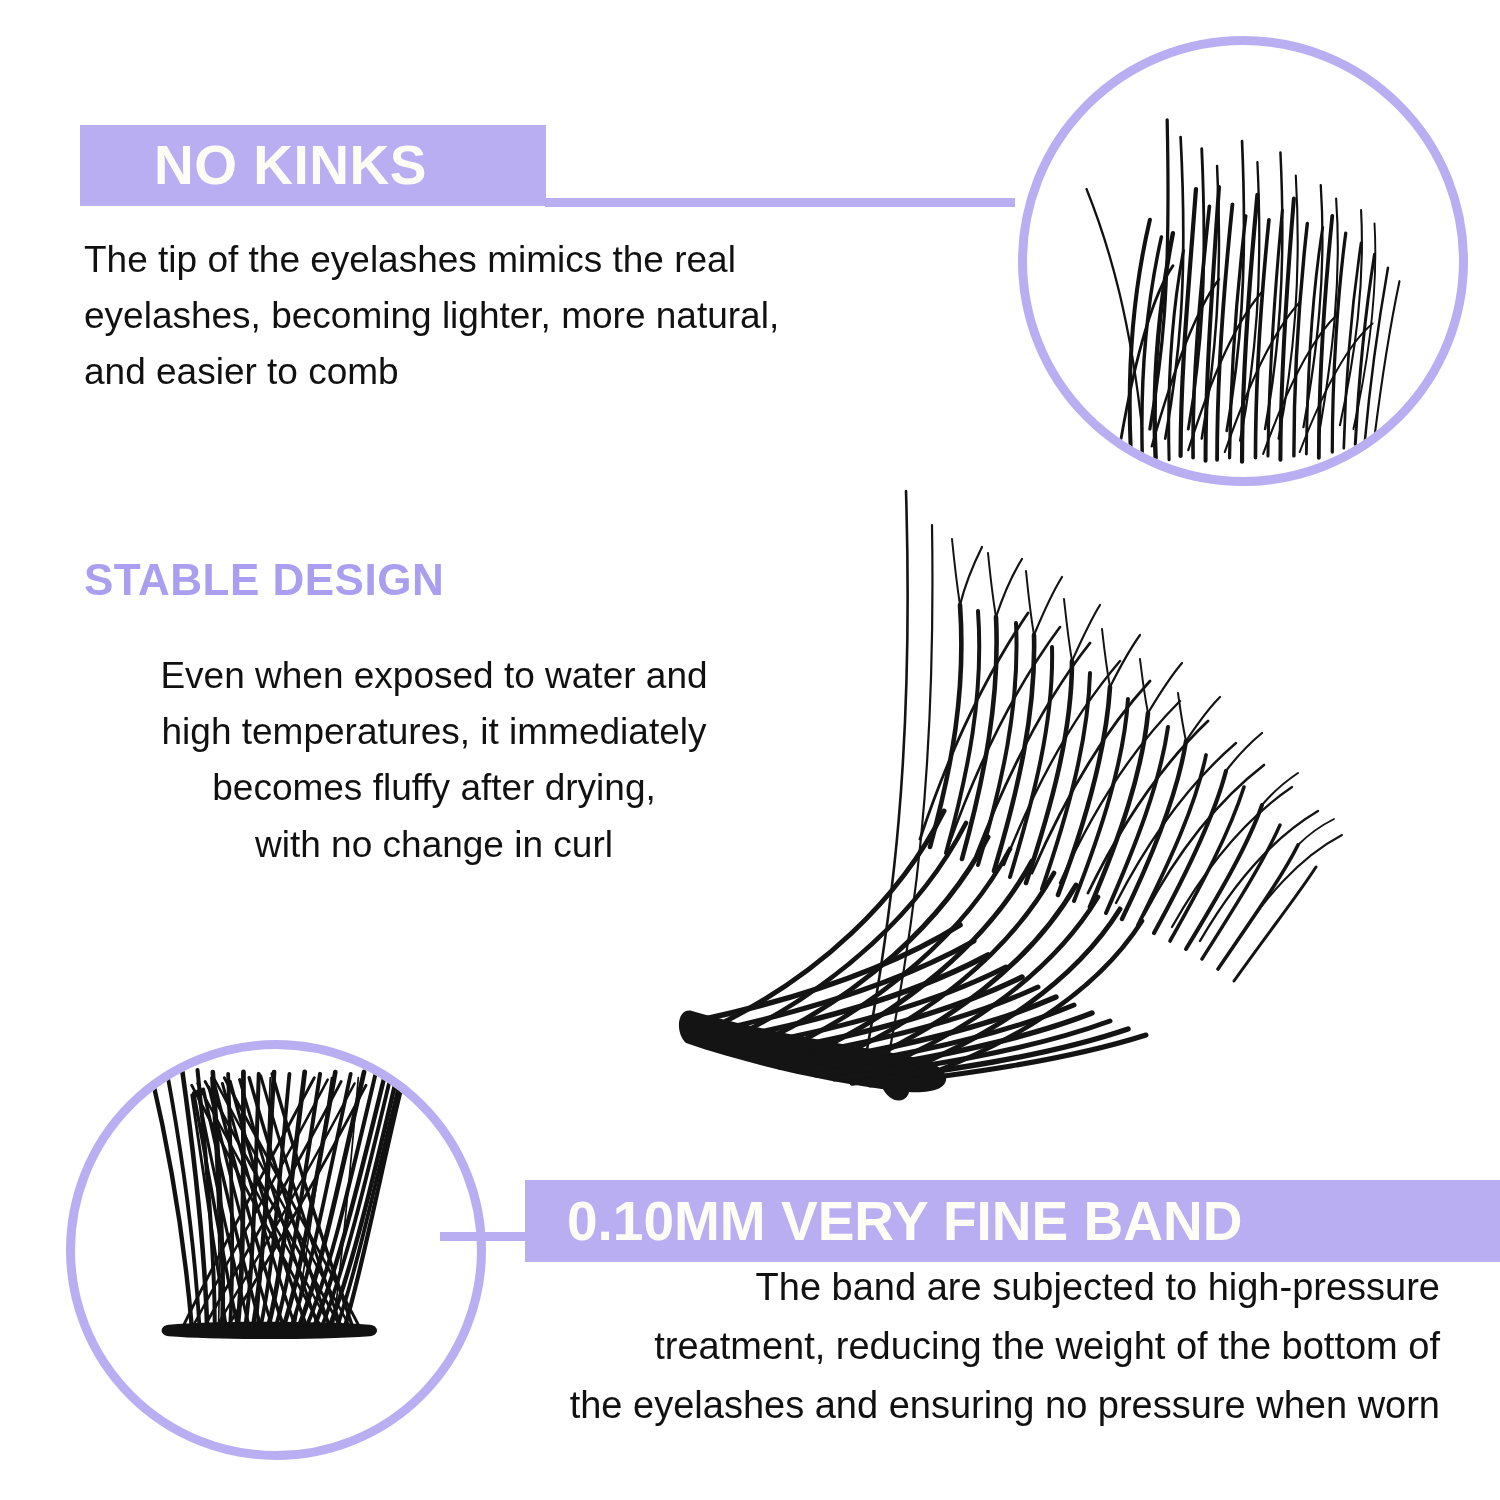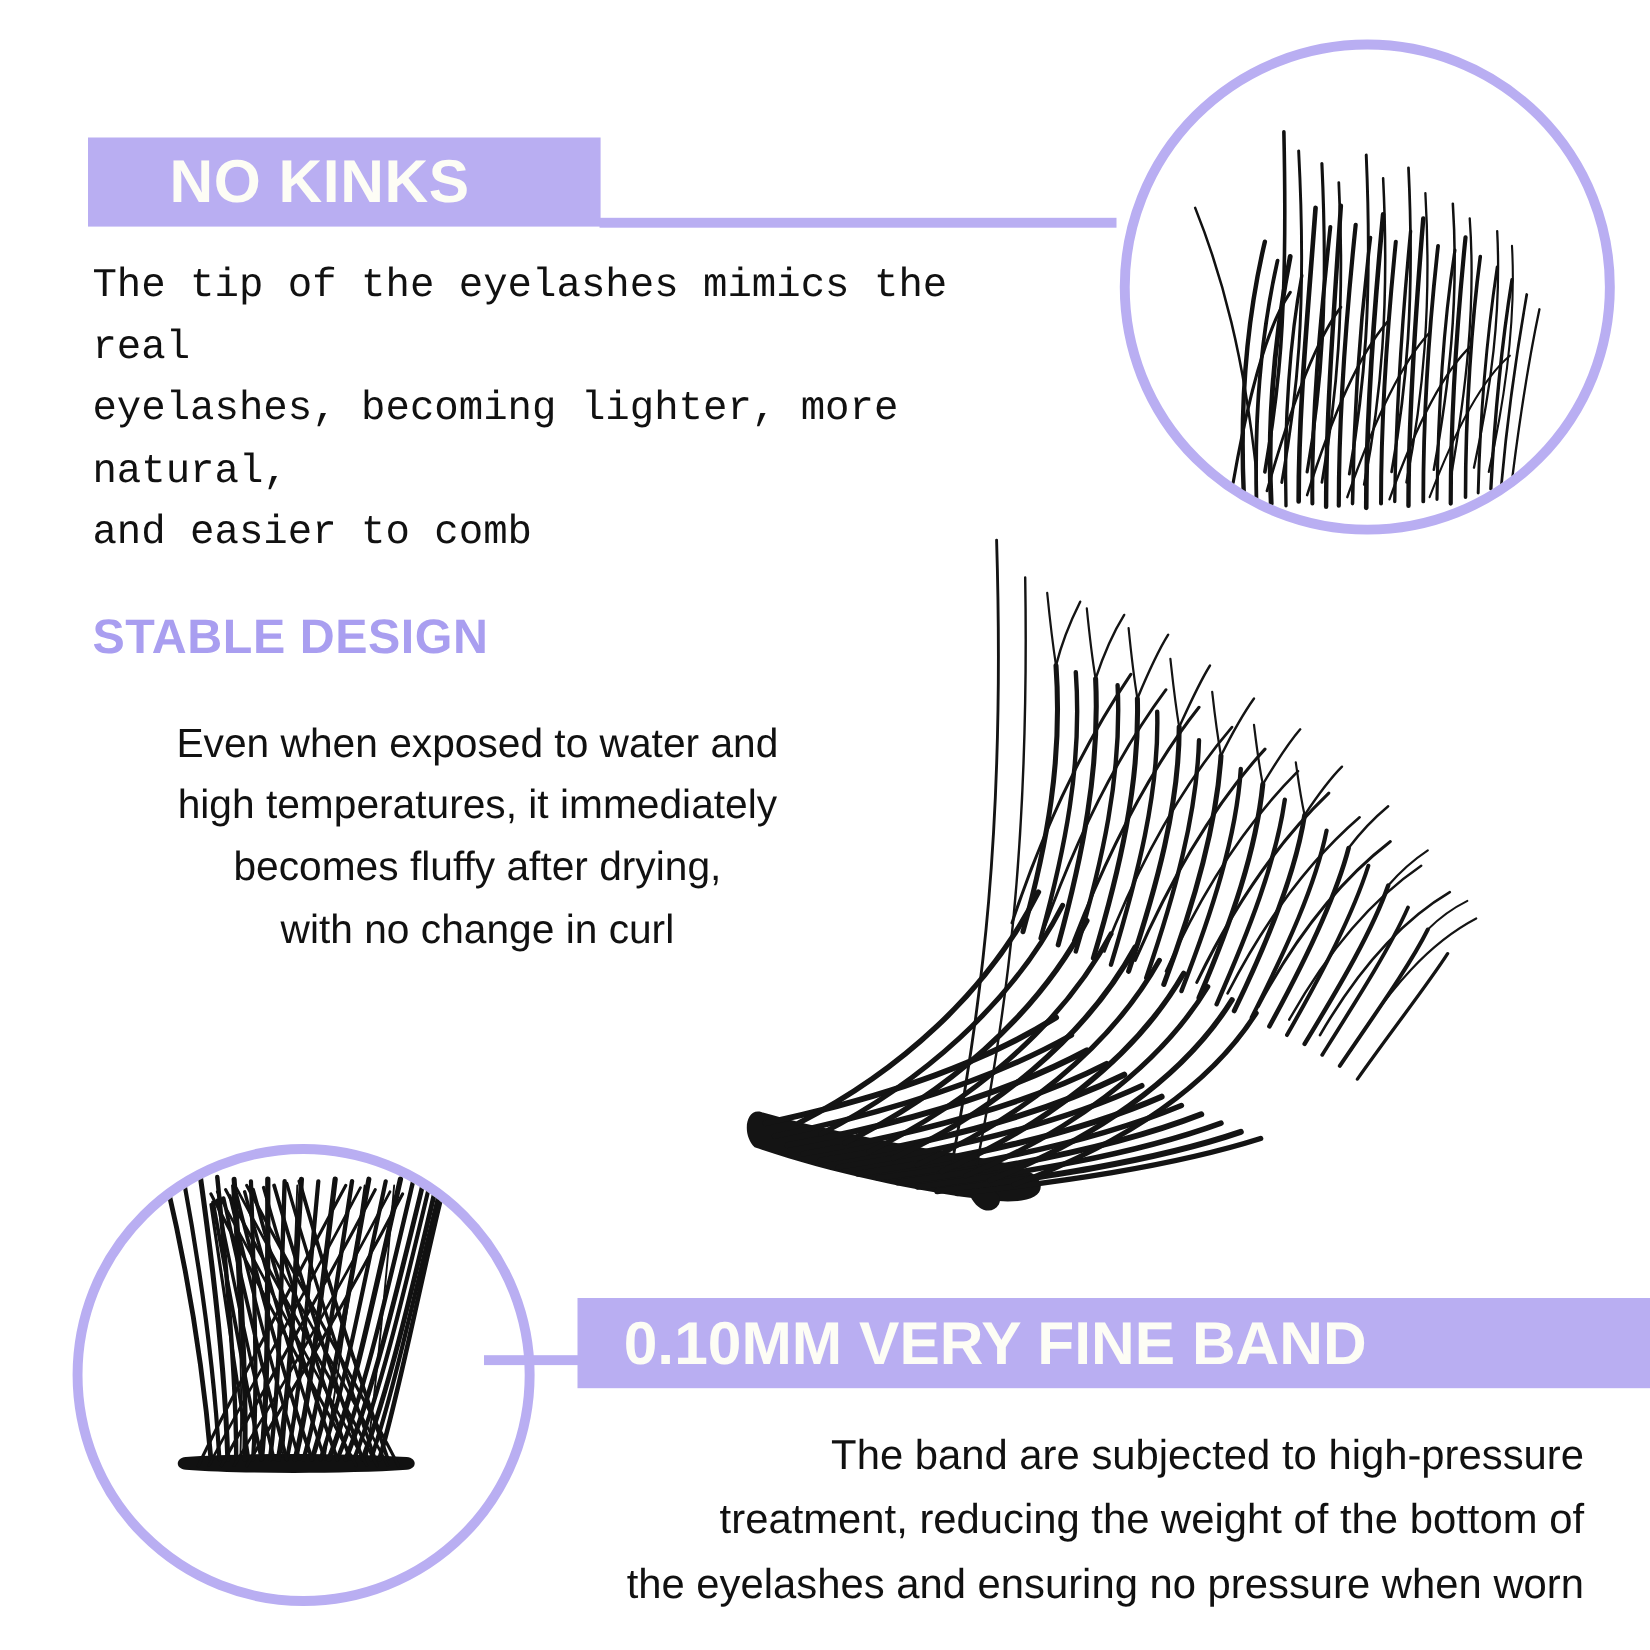"The tip of the eyelashes" #body-no-kinks { font-family: Liberation Mono, monospace -> none }
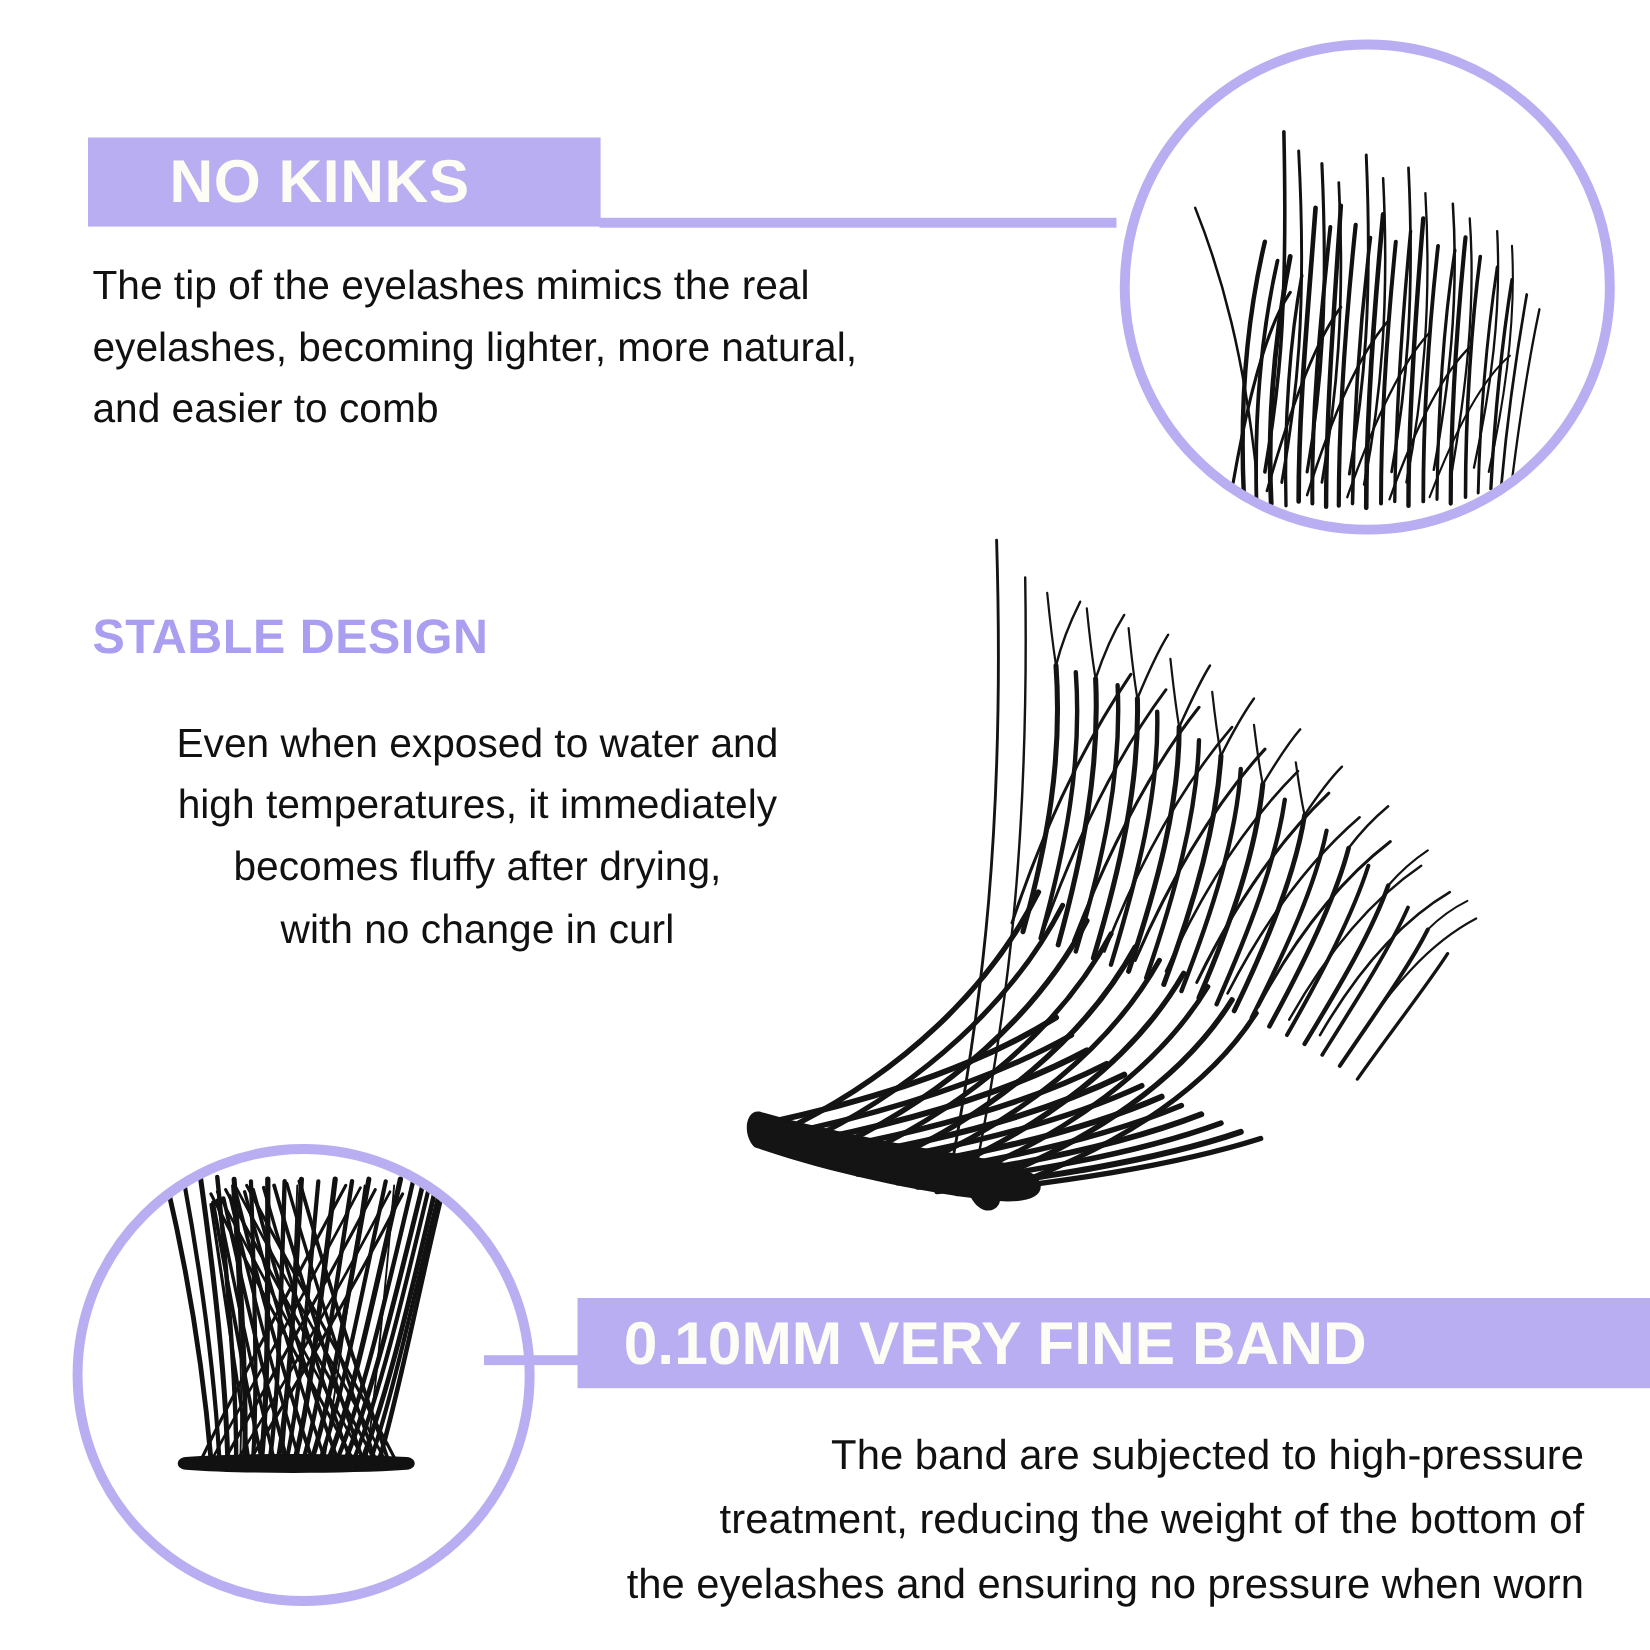"The band are subjected to" #body-fine-band { margin-top: 36px -> none }
